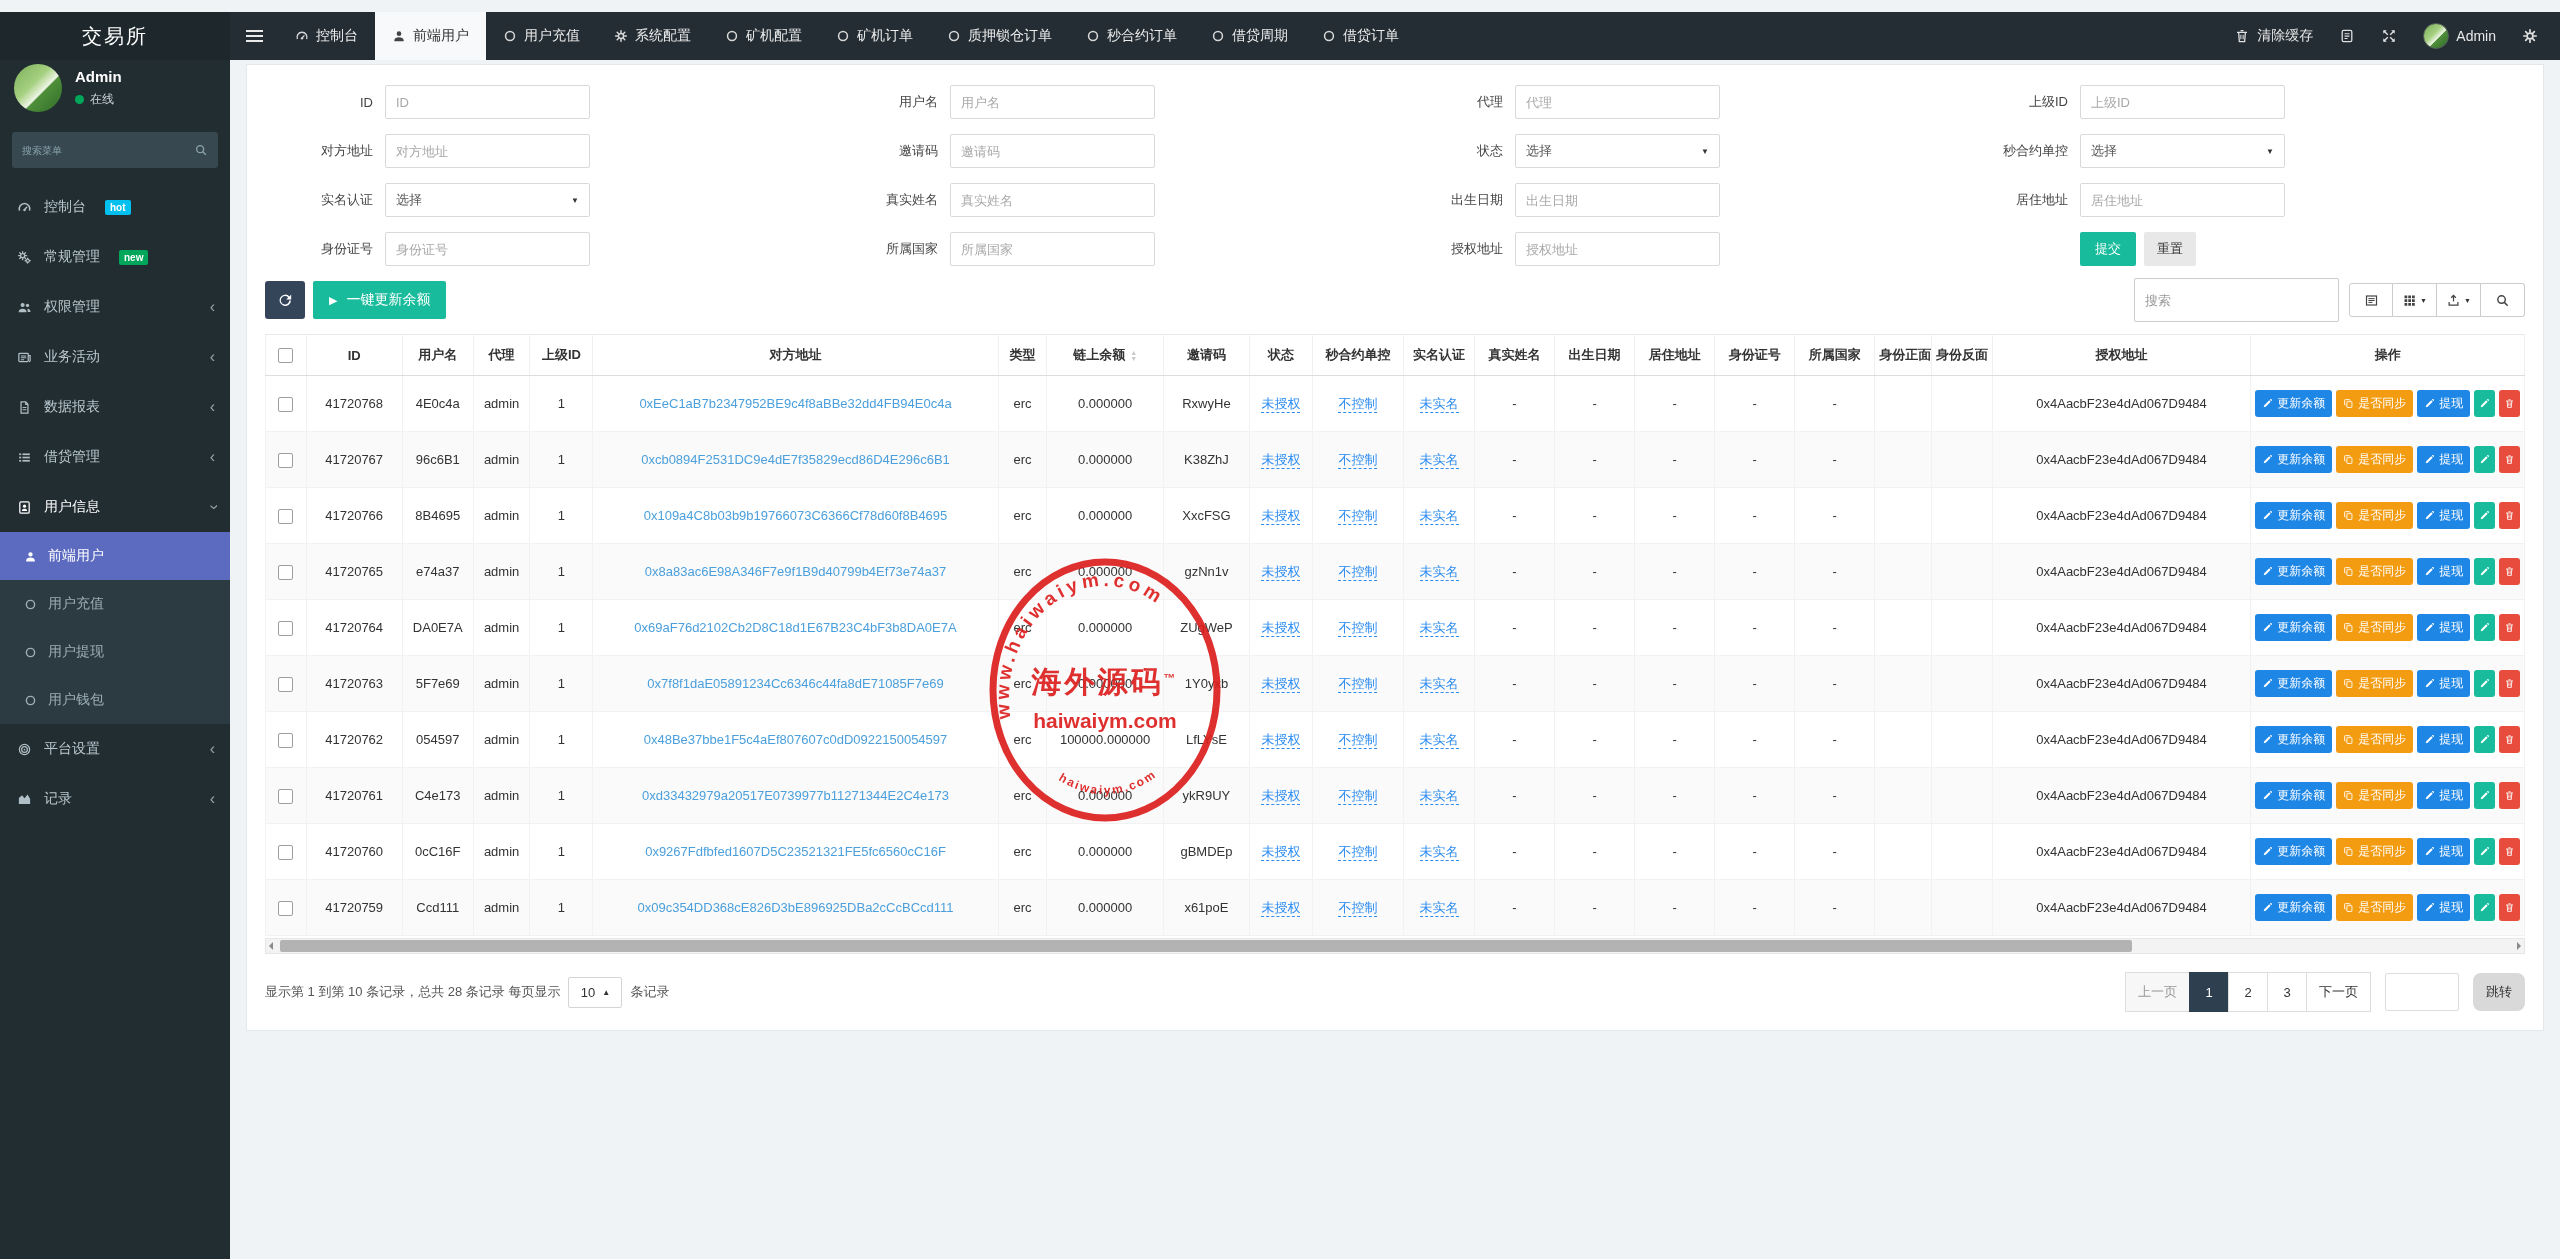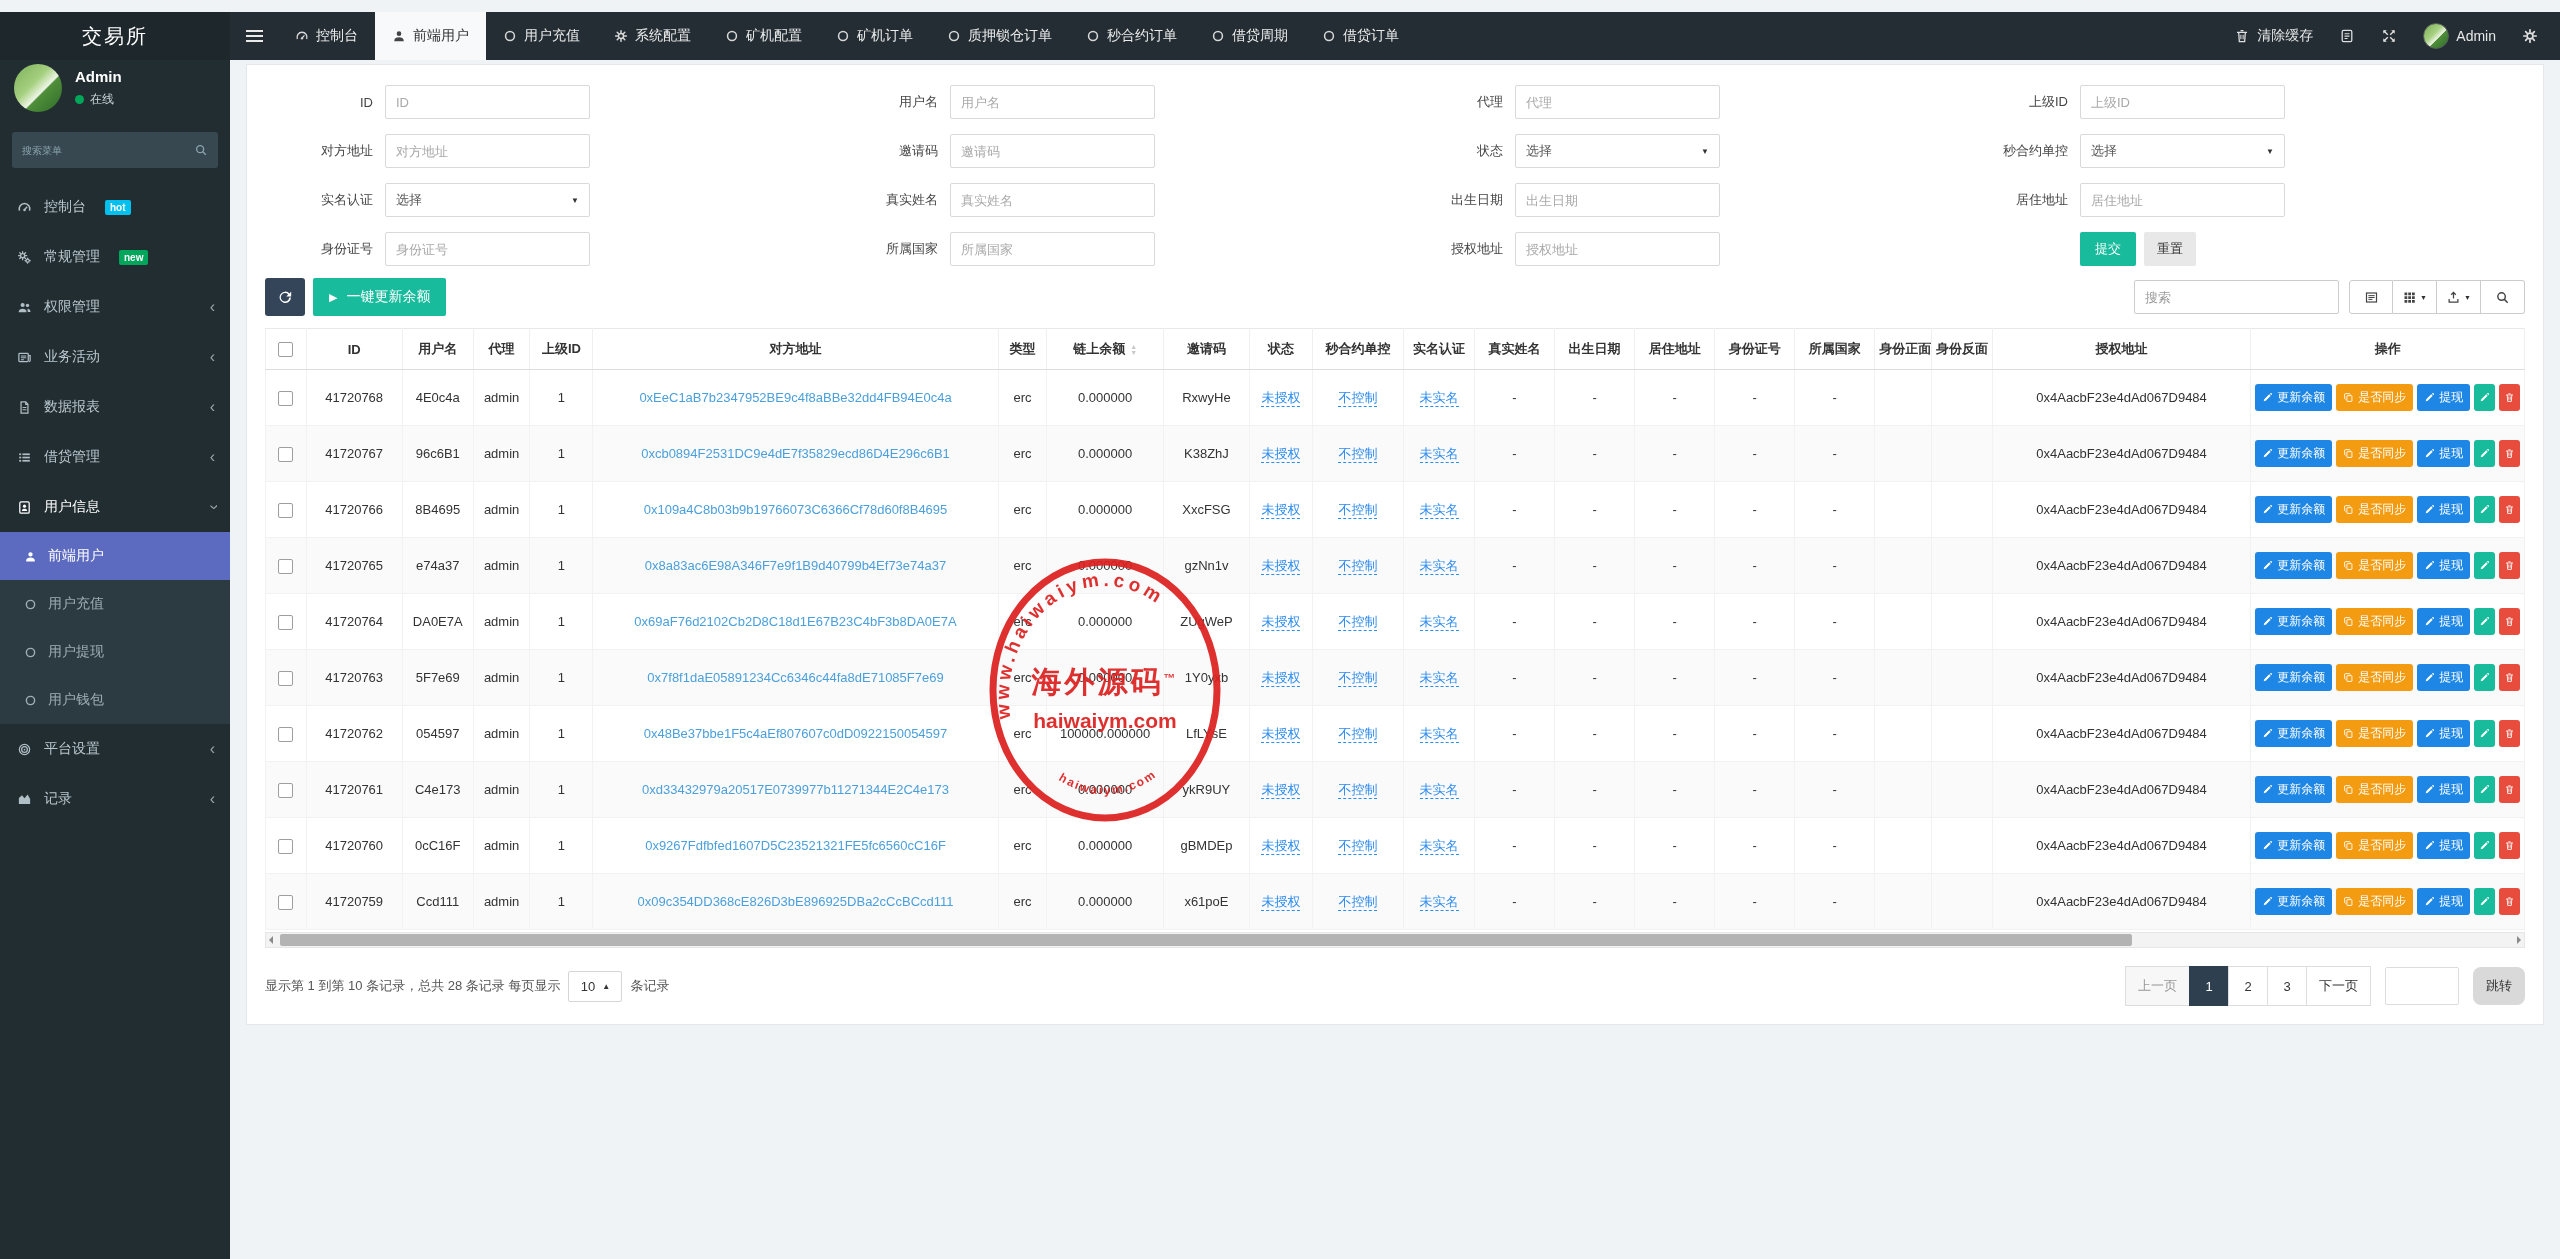"搜索" .tb-search { height: 34px -> 44px }
